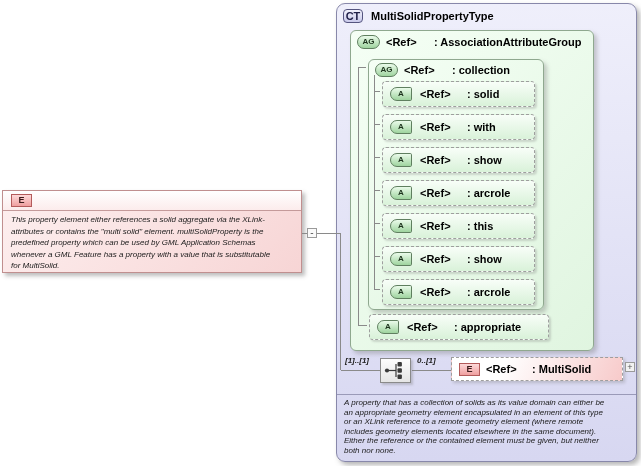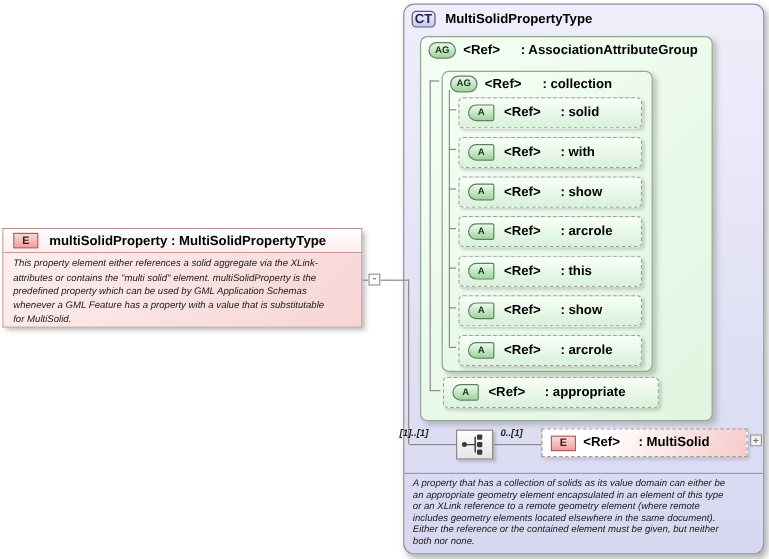"multiSolidProperty :" span.title-text { html: <span>multiSolidProperty : MultiSolidPropertyType</span> -> none }
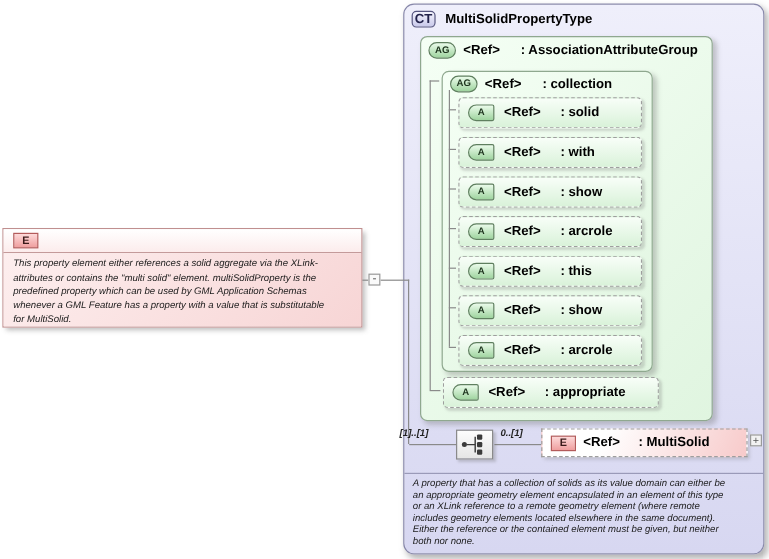"[1]..[1]" div.seq-label { left: 333px -> 345px }
